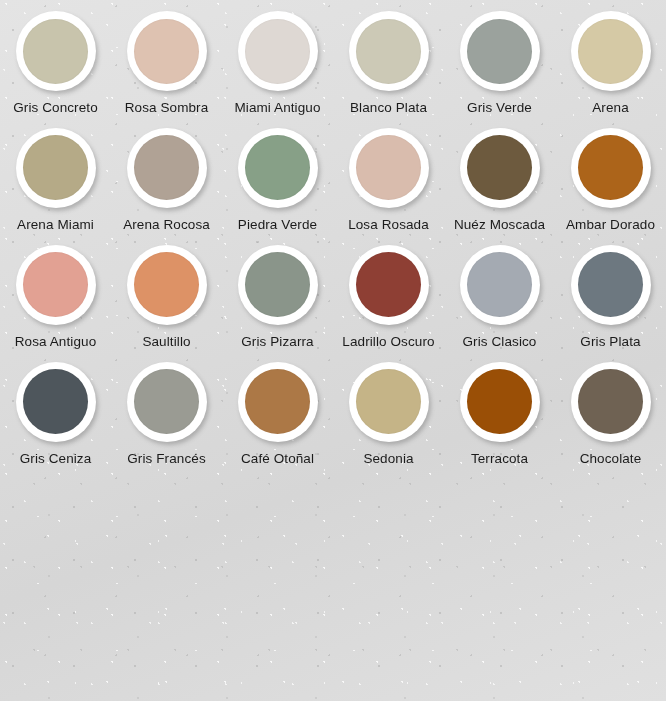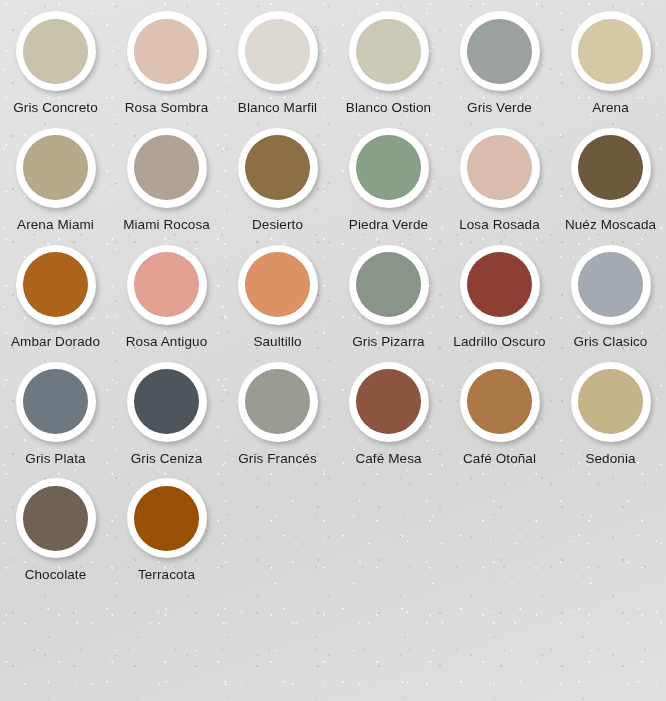"Blanco Marfil" div.swatch-label { text: Blanco Marfil -> Miami Antiguo }
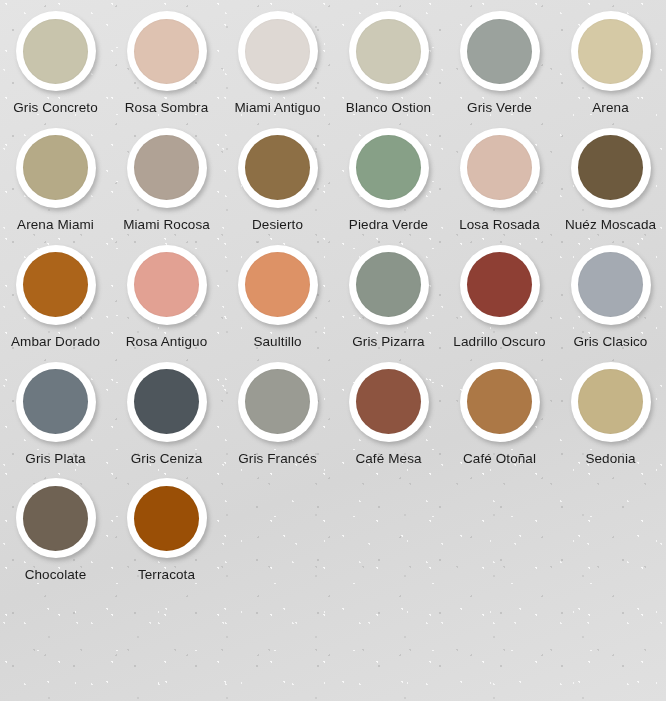"Blanco Ostion" div.swatch-label { text: Ostion -> Plata }
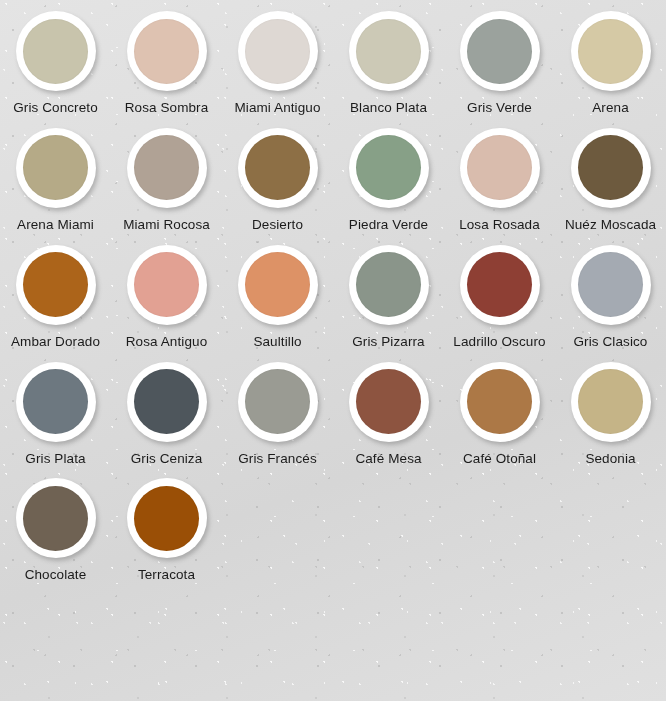"Miami Rocosa" div.swatch-label { text: Miami -> Arena }
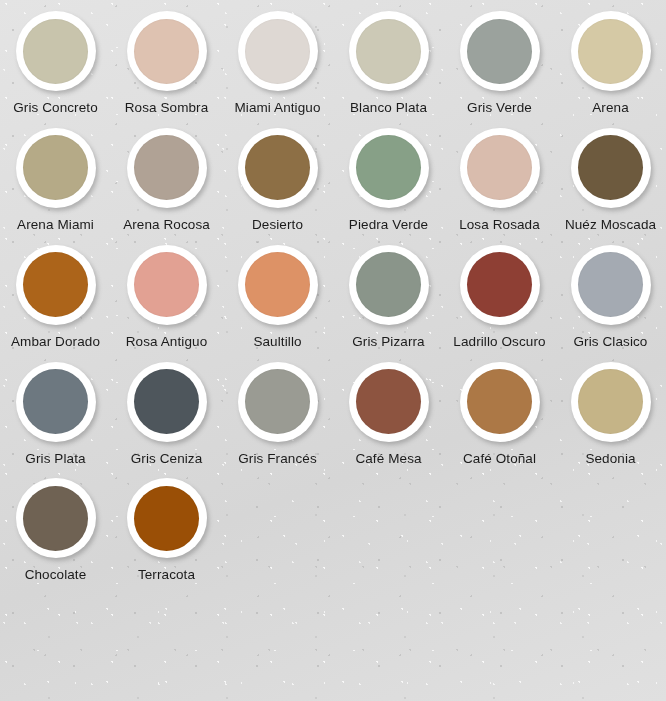"Desierto" div.swatch-cell { html: <div> <div> <div></div> </div> <div>Desierto</div> </div> -> none }
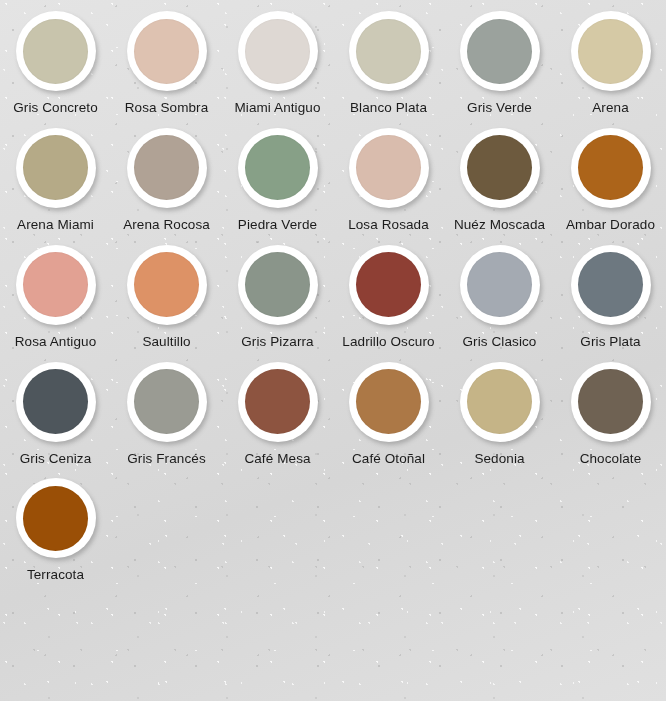"Café Mesa" div.swatch-cell { html: <div> <div> <div></div> </div> <div>Café Mesa</div> </div> -> none }
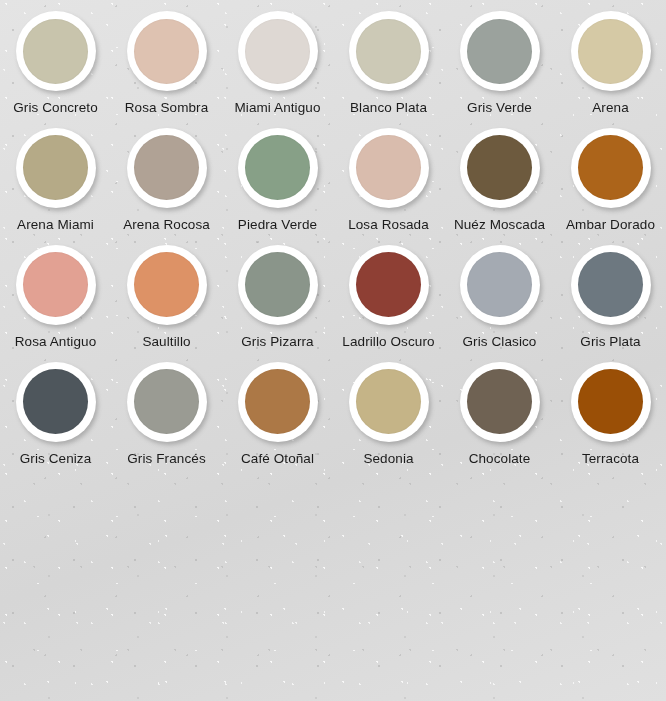"Chocolate" div.swatch-cell { order: before "Terracota" -> after "Terracota" }
